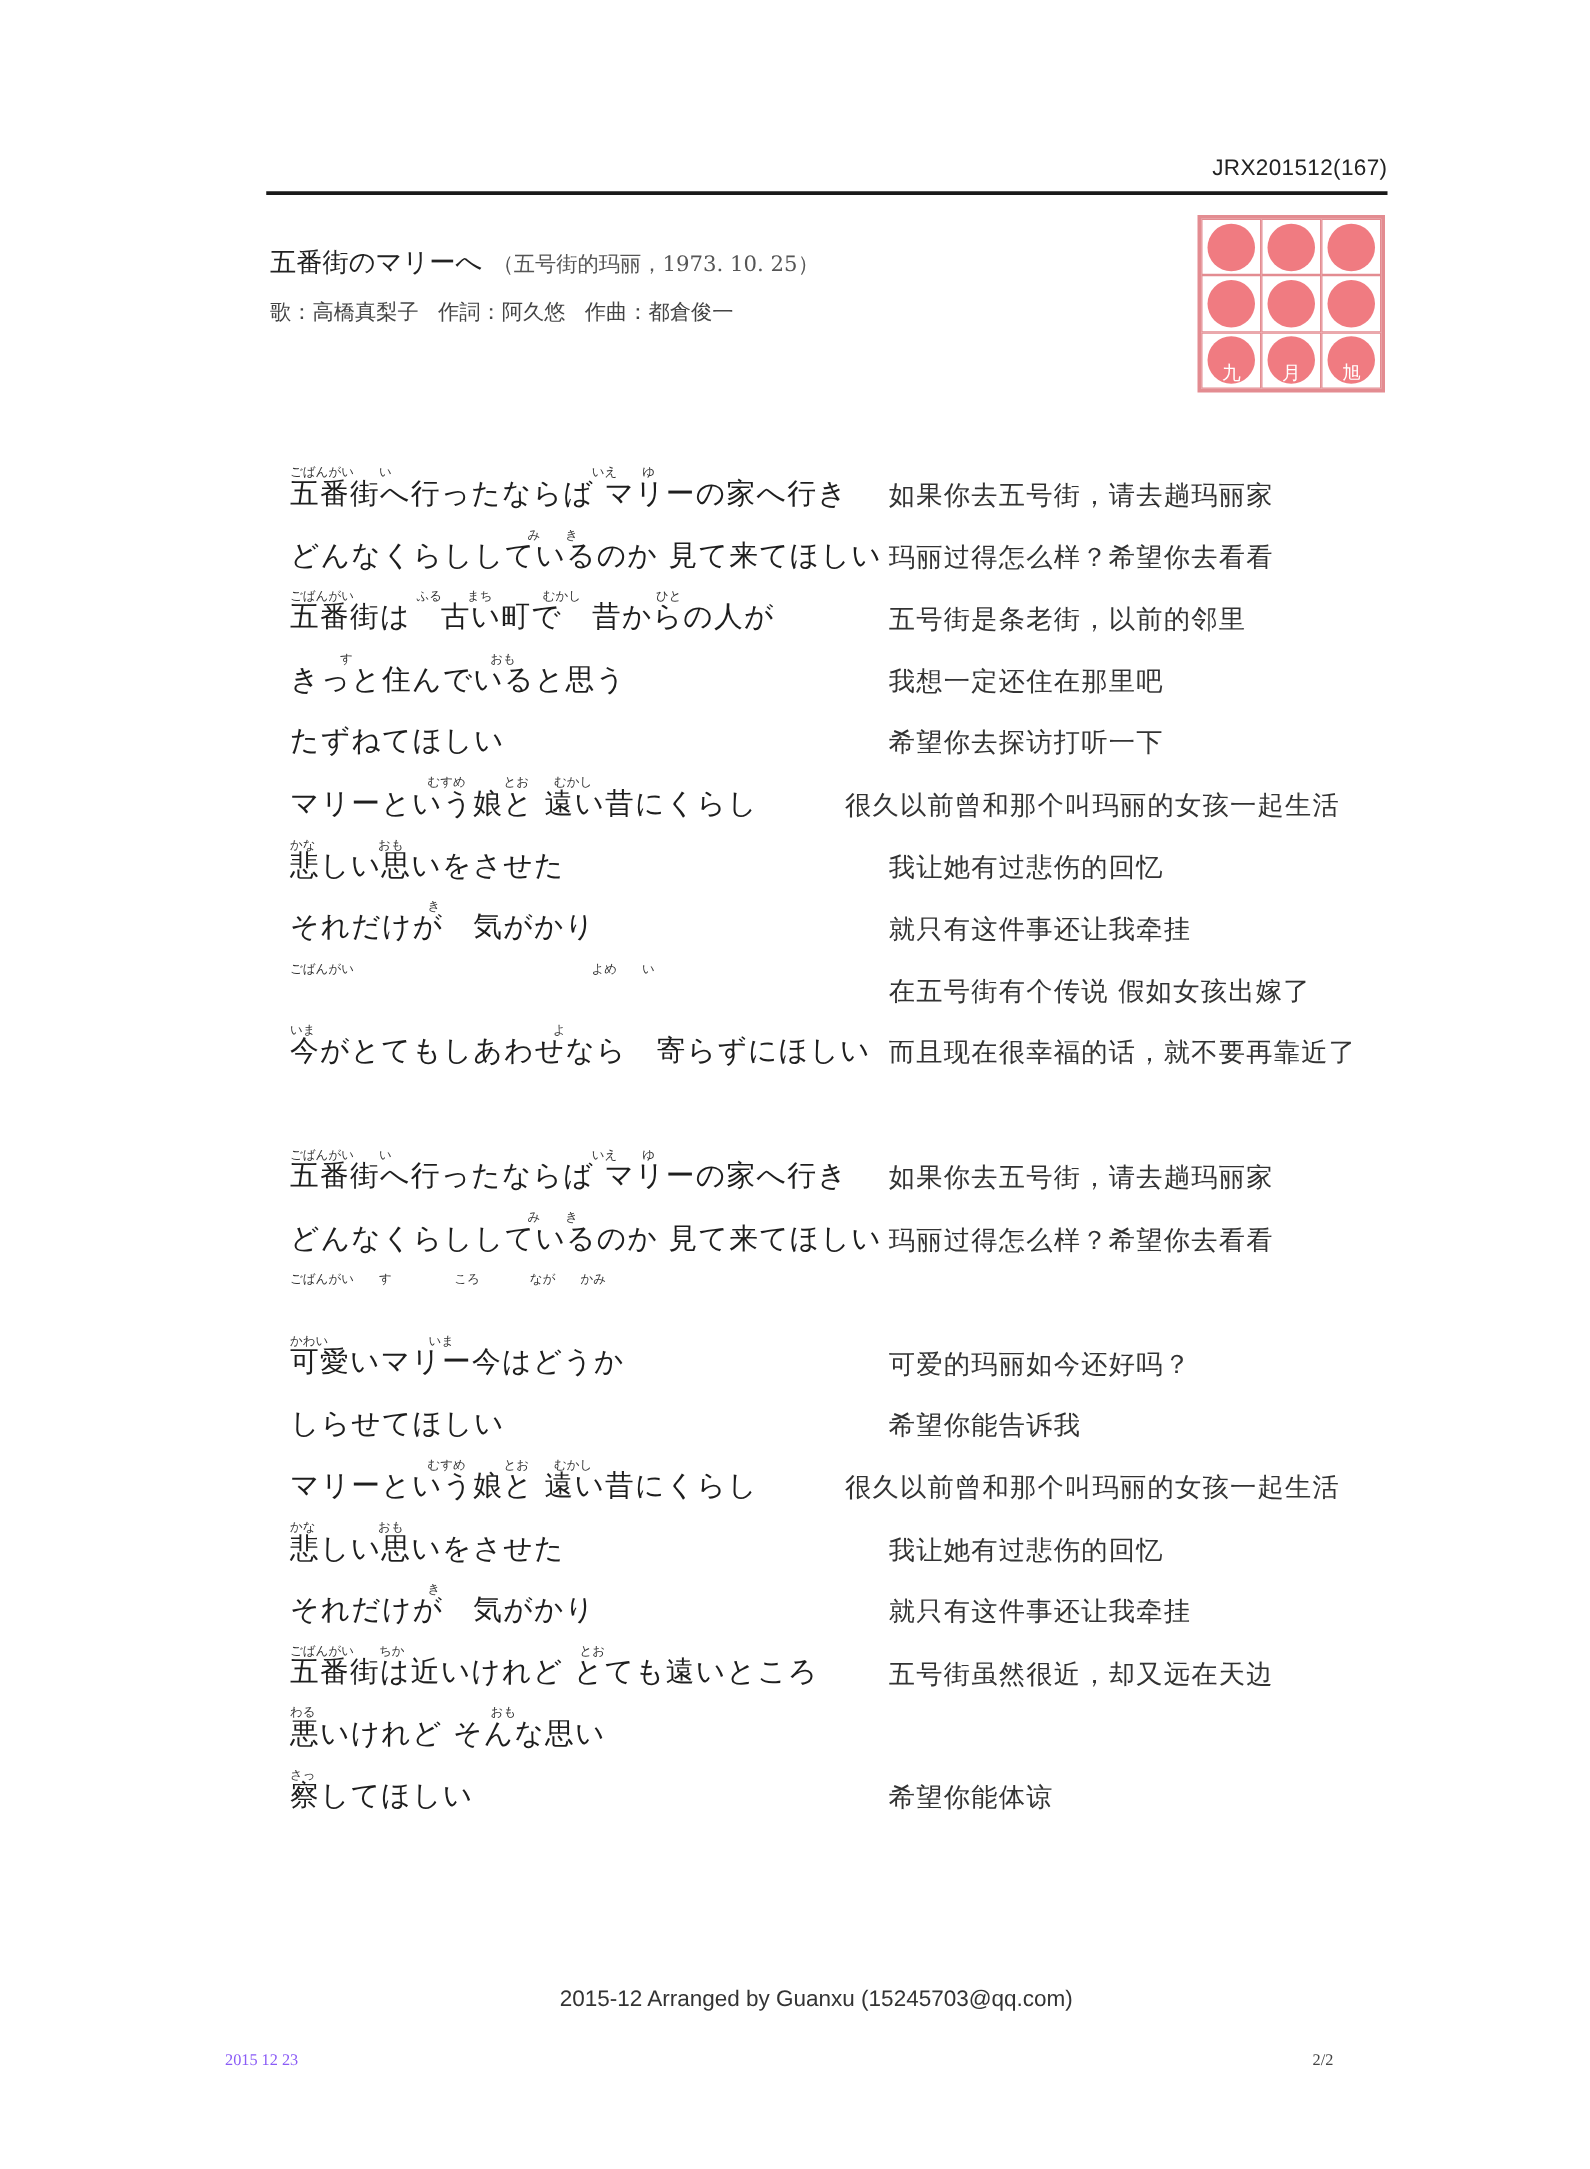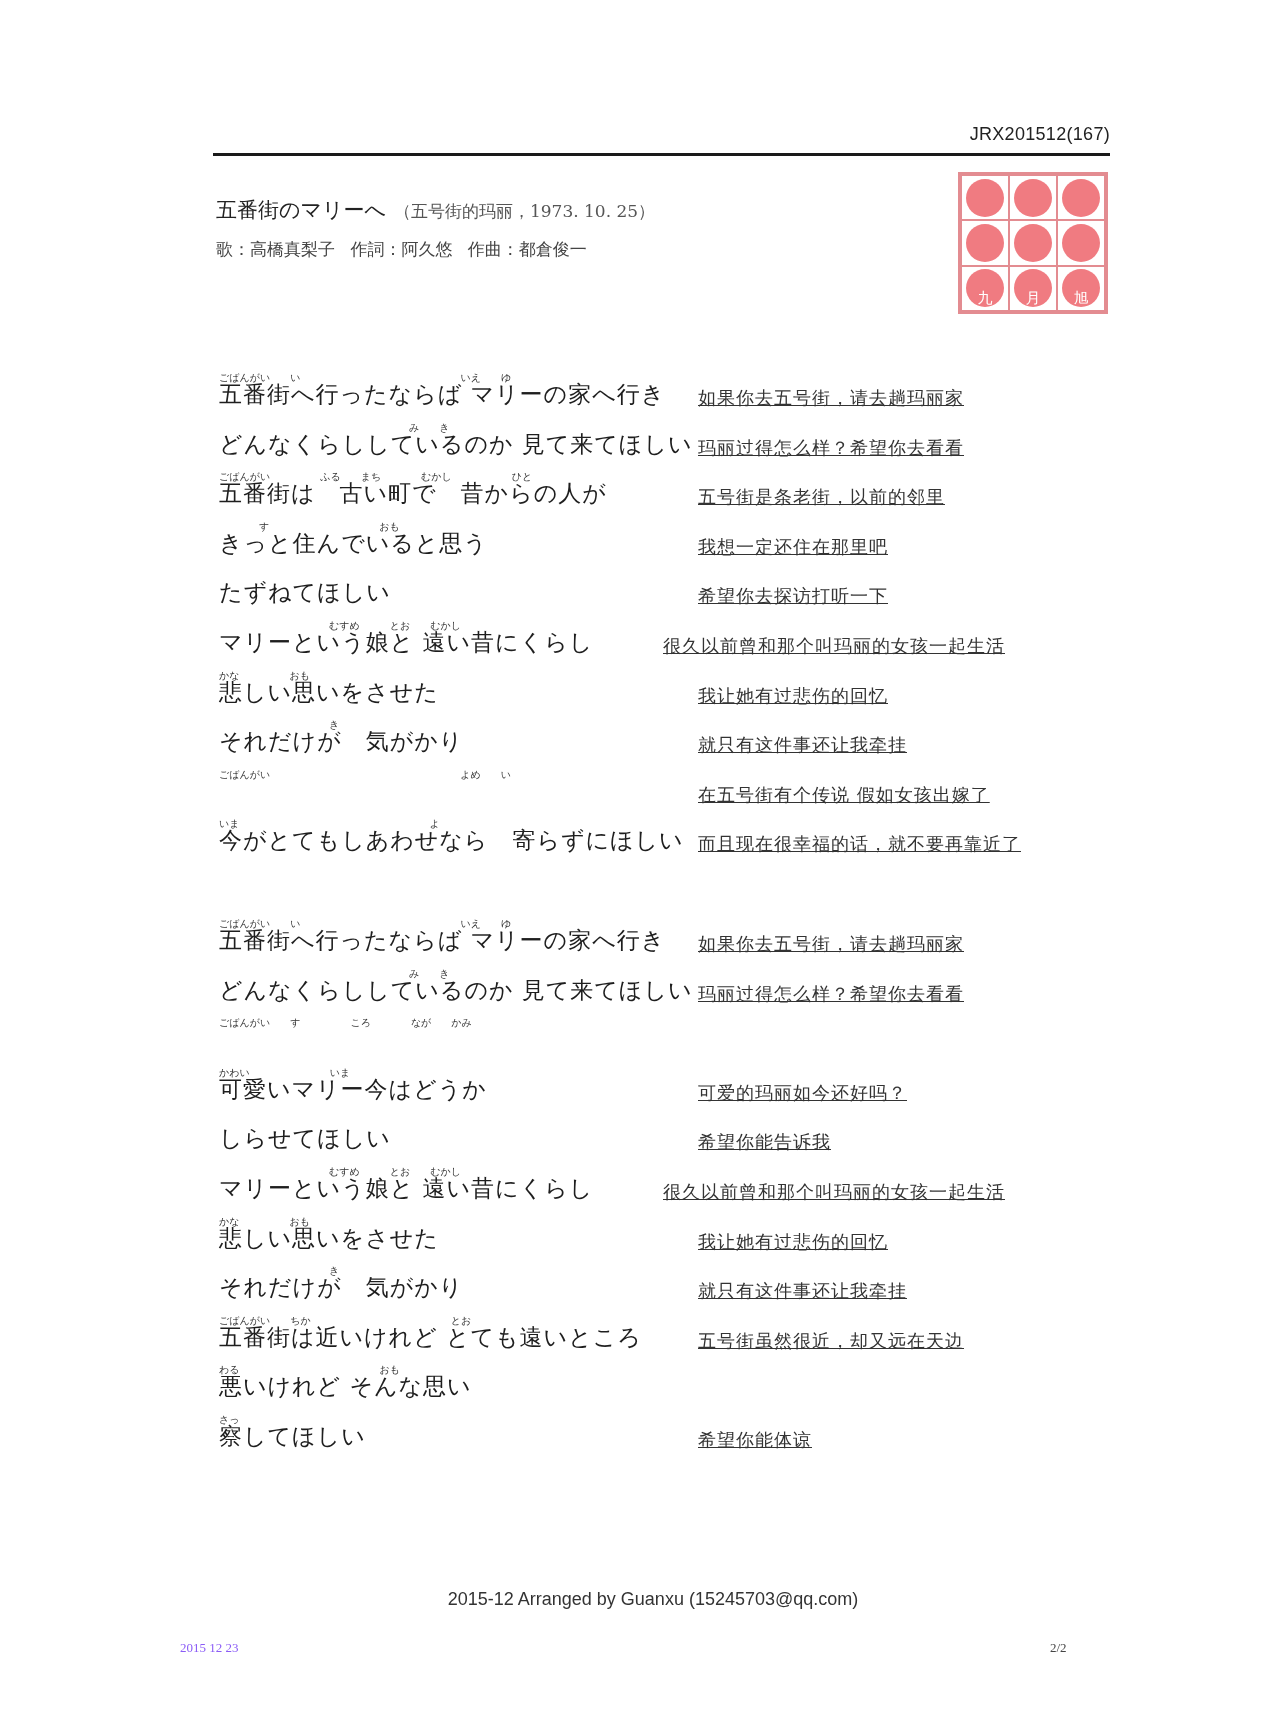"ごばんがい い いえ ゆ" .row { left: 3px -> 16px }
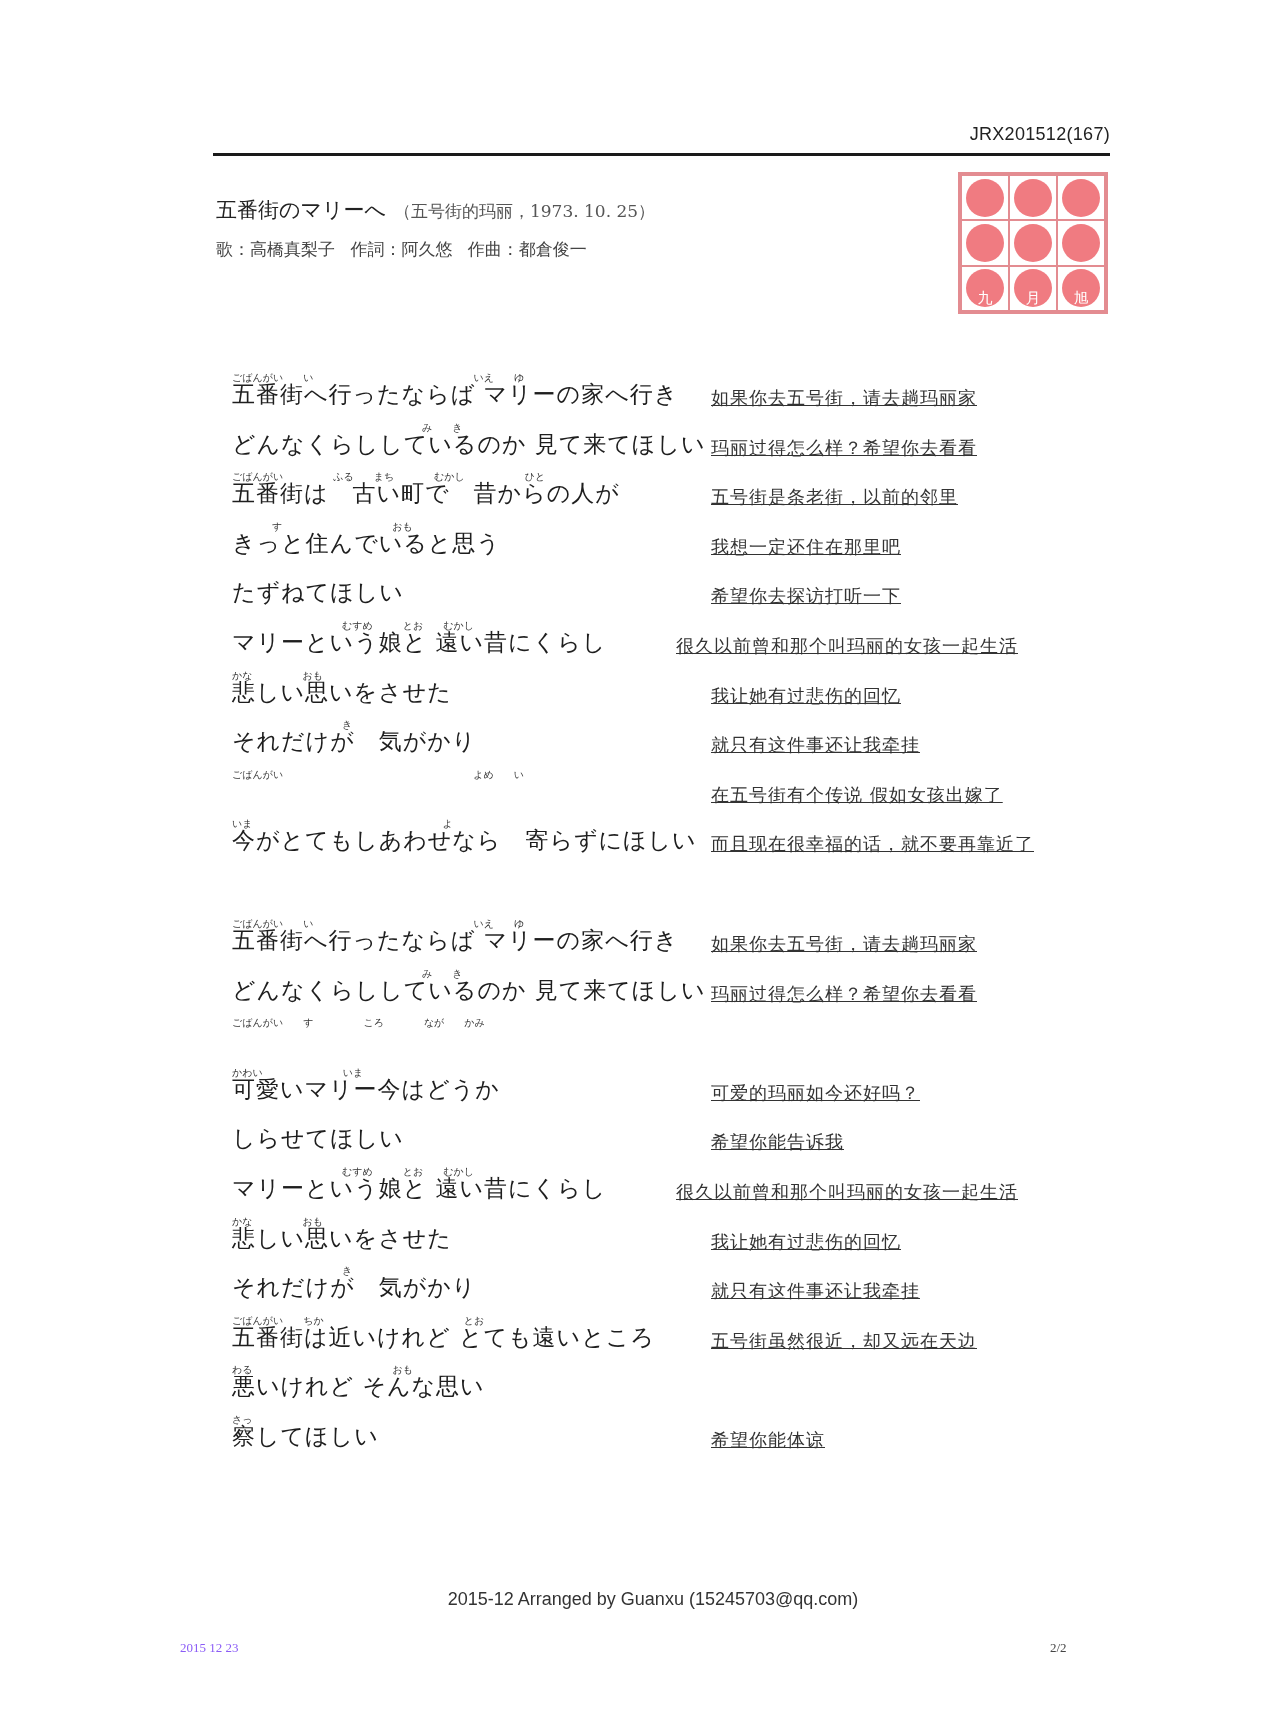"如果你去五号街，请去趟玛丽家" .cn { font-size: 18px -> 21px; text-decoration: underline -> none }
